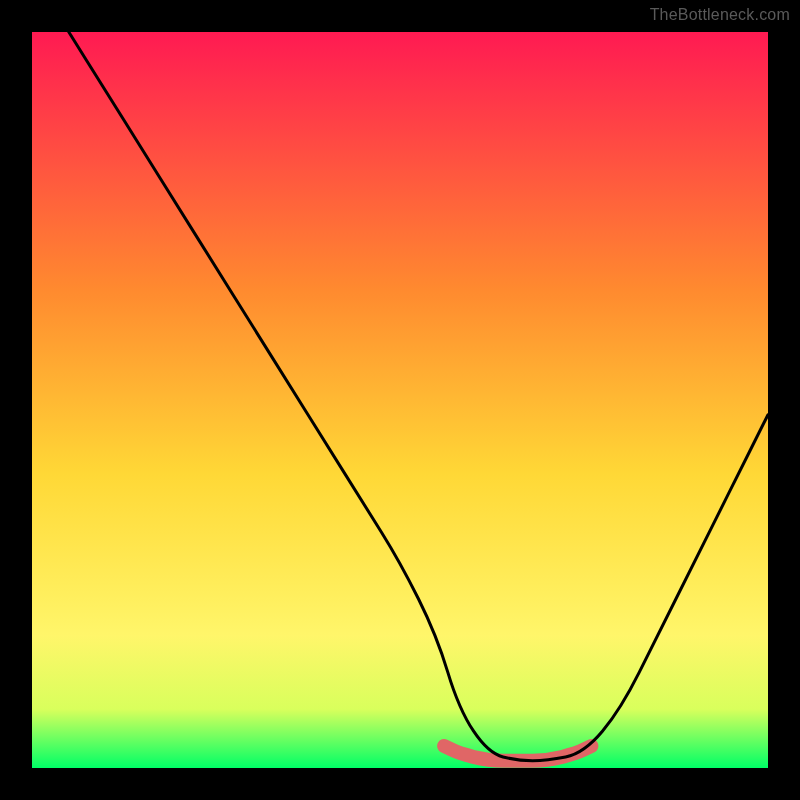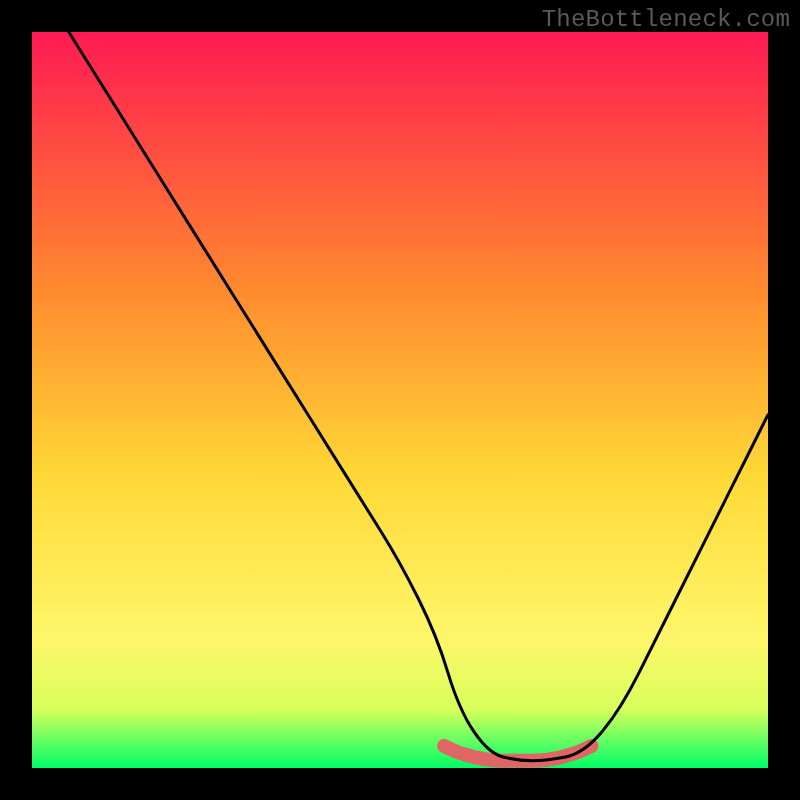"TheBottleneck.com" .attribution { font-family: Liberation Mono, monospace -> none; font-size: 24px -> 16px }
